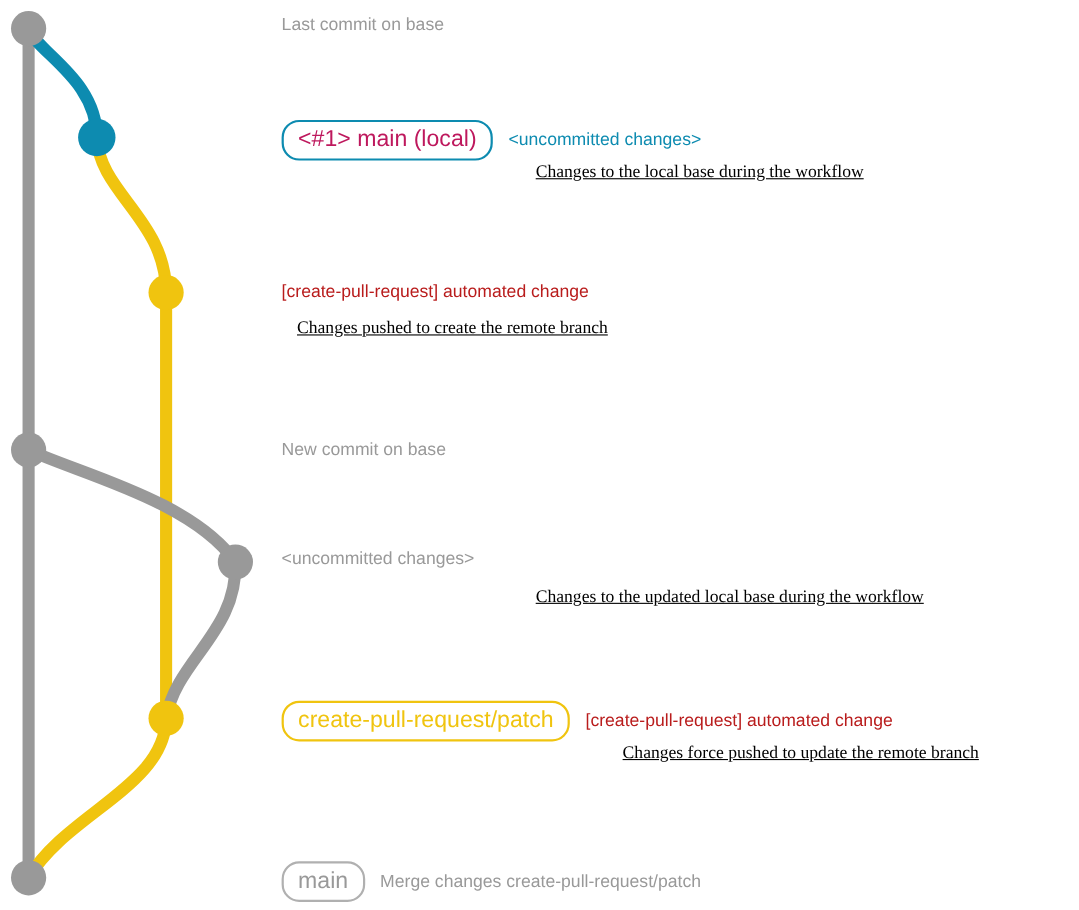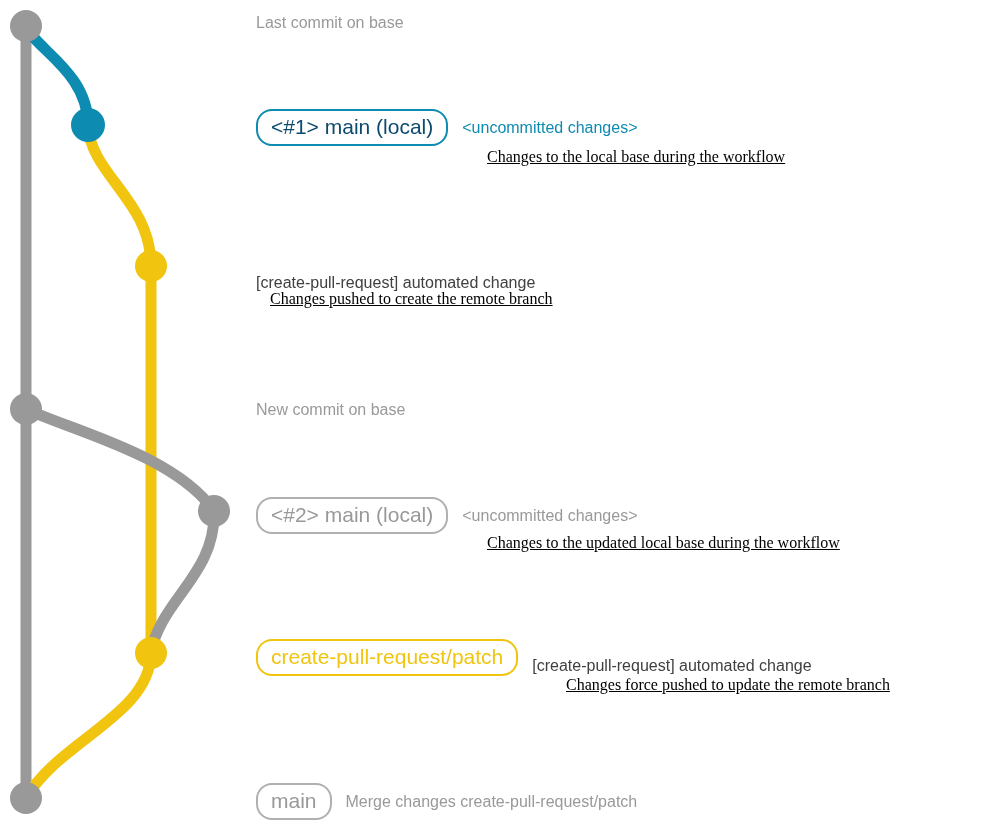"<#1> main (local)" .badge.blue { color: #0c4a6e -> #be185d }
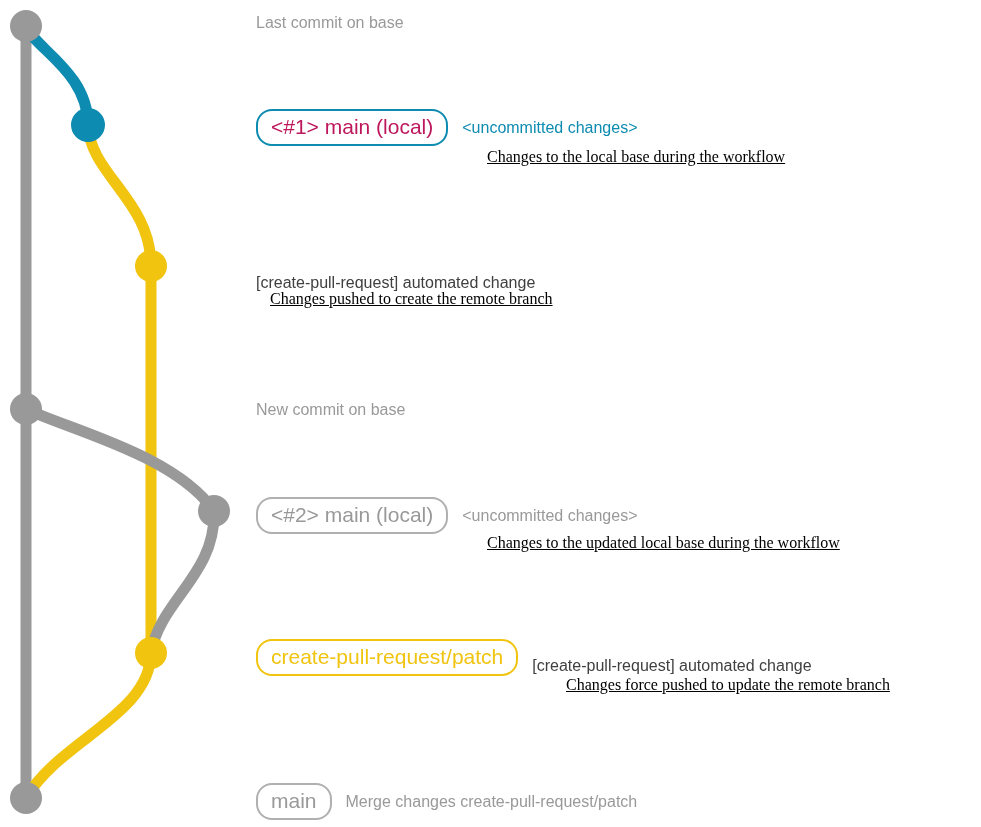"[create-pull-request] automated change" .subject.yellow { color: #404040 -> #b91c1c; margin-top: 17px -> none }
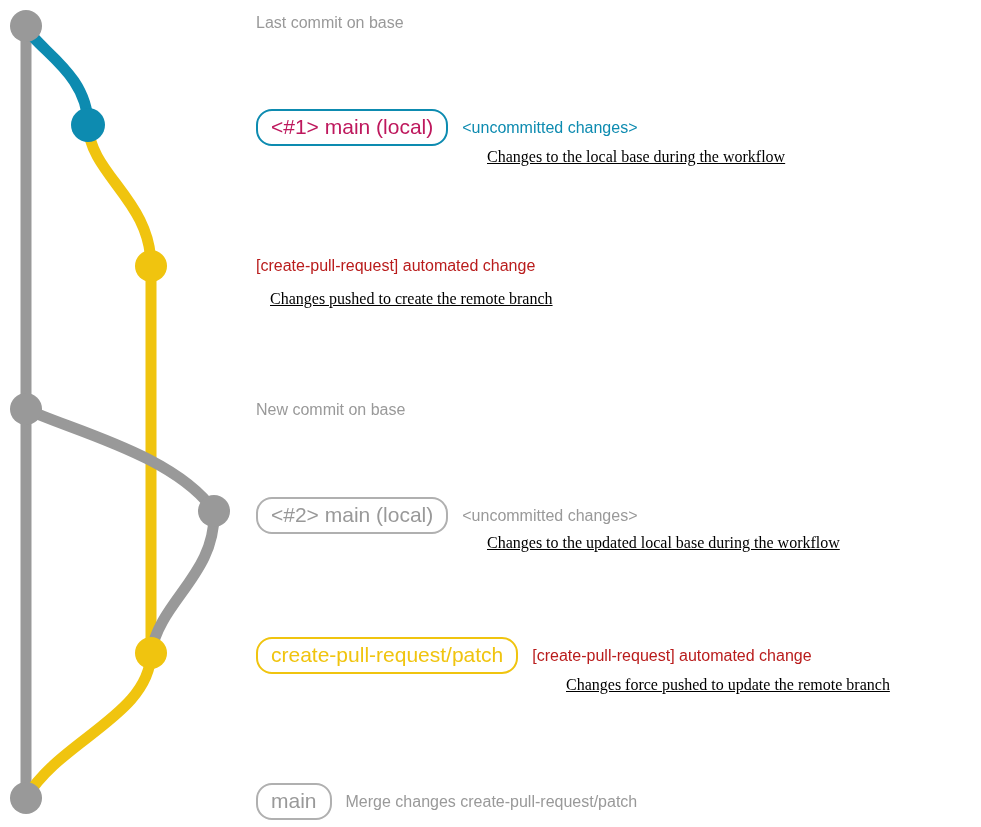"<#2> main (local)" span.badge { html: <span>&lt;#2&gt; main (local)</span> -> none }
